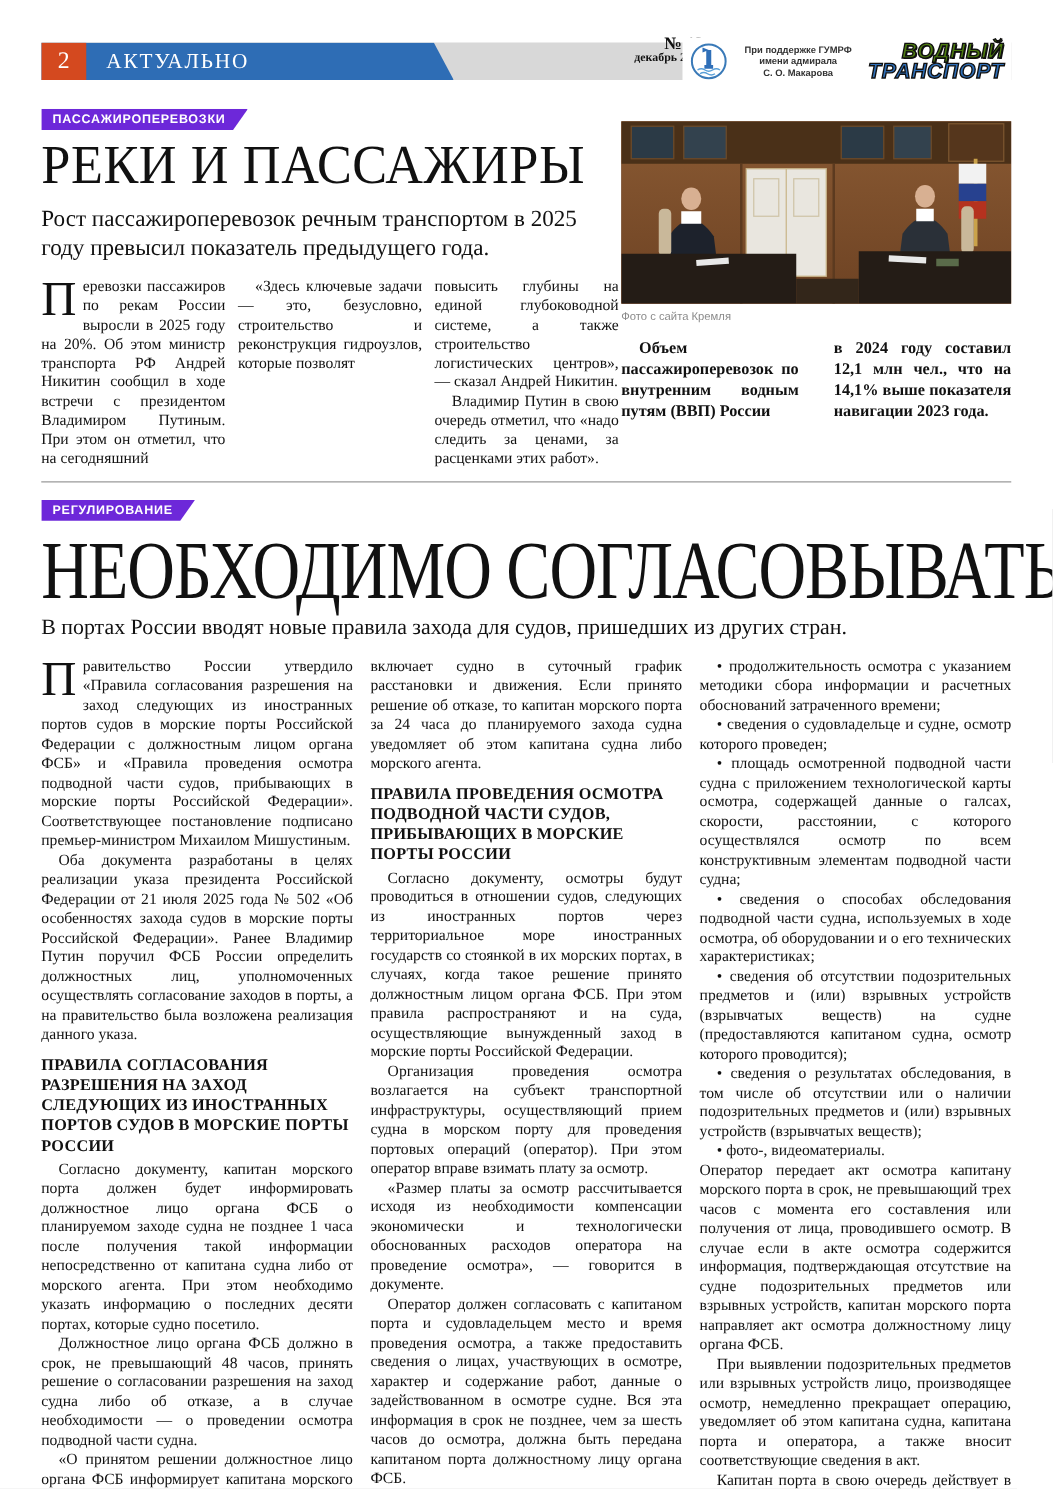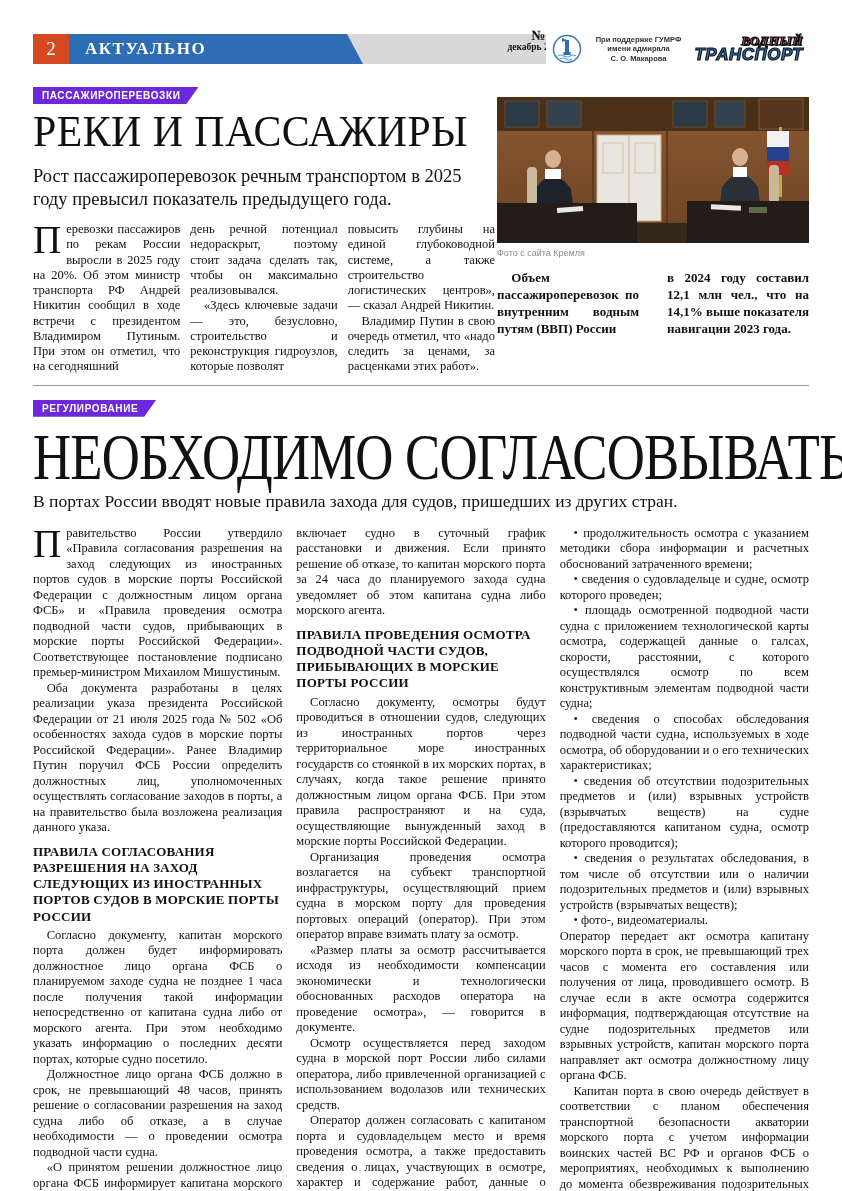"АКТУАЛЬНО" .section-label { font-weight: bold -> normal }
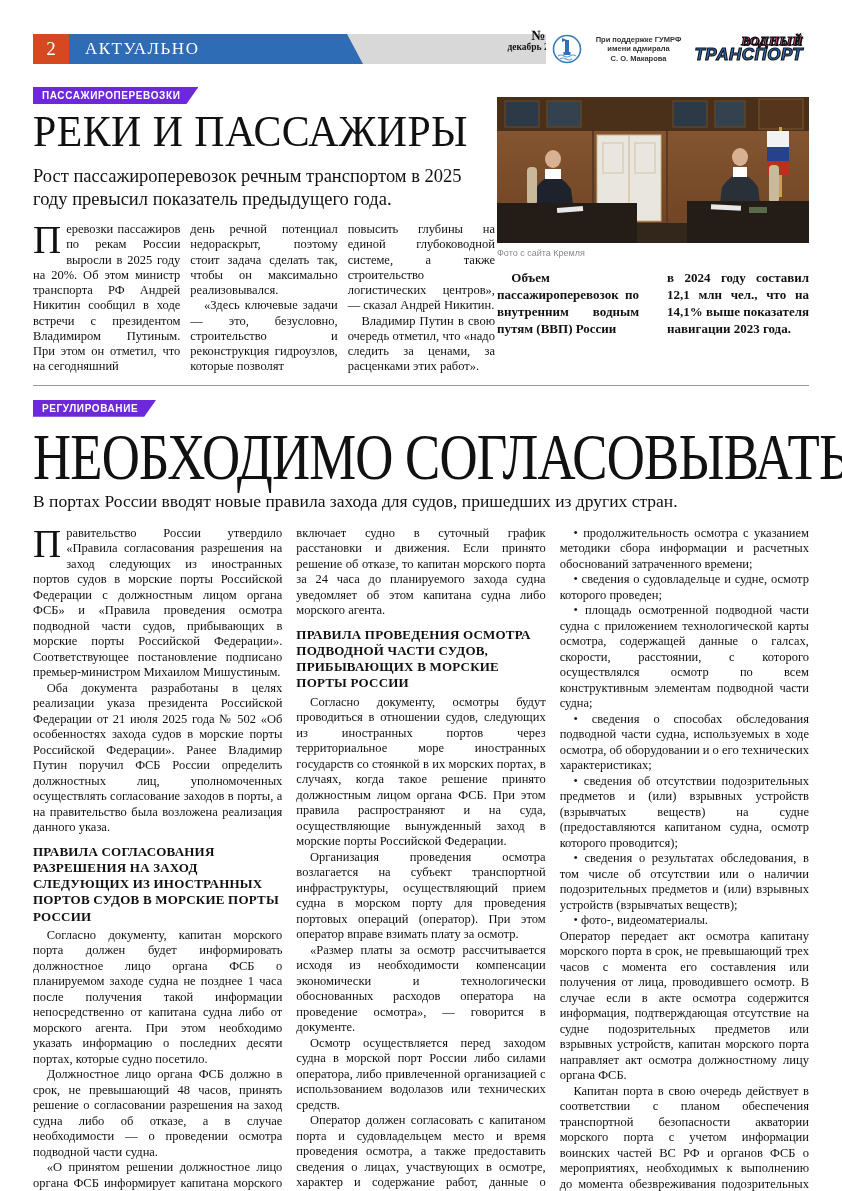"ВОДНЫЙ" .vt-top { color: #ec4899 -> #4d7c0f; font-family: Liberation Serif, serif -> none; font-size: 13px -> 17px }
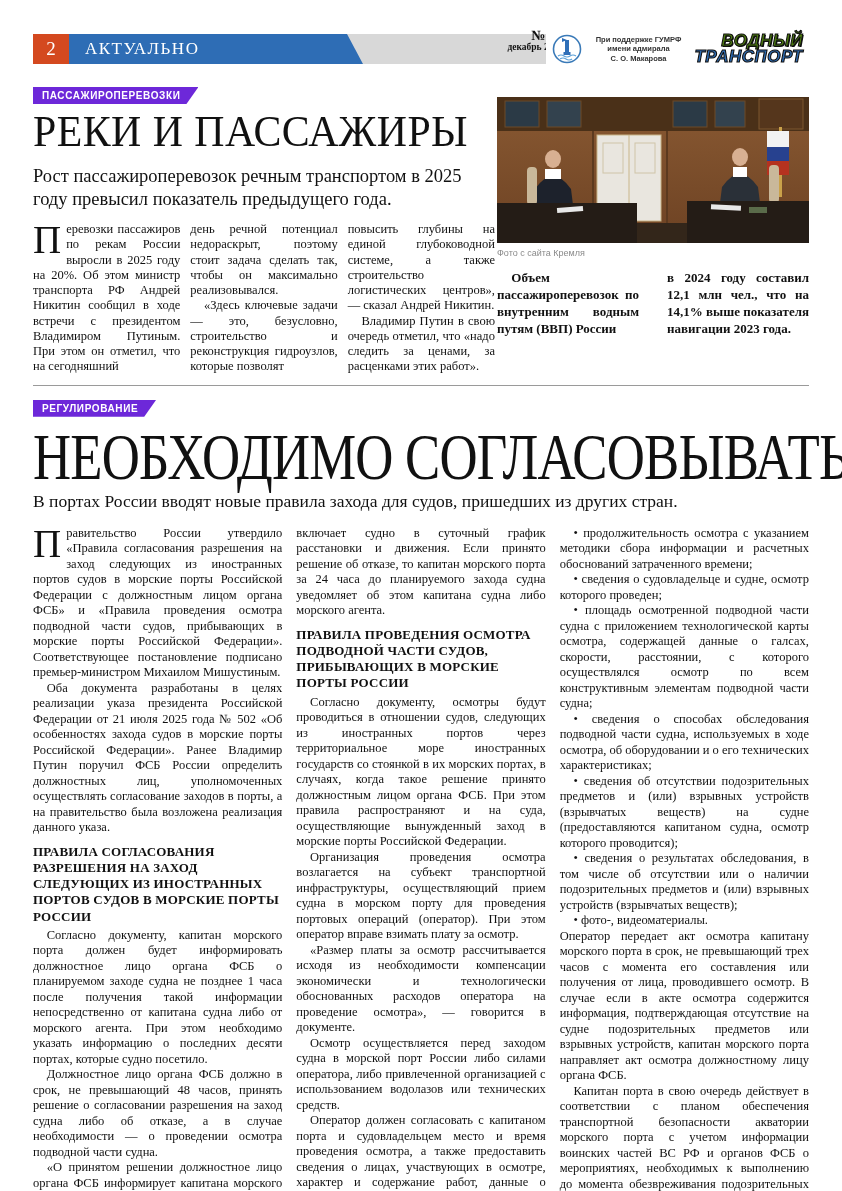"день речной потенциал недораскрыт," p.para { html: <p>день речной потенциал недораскрыт, поэтому стоит задача сделать так, чтобы он максимально реализовывался.</p> -> none }
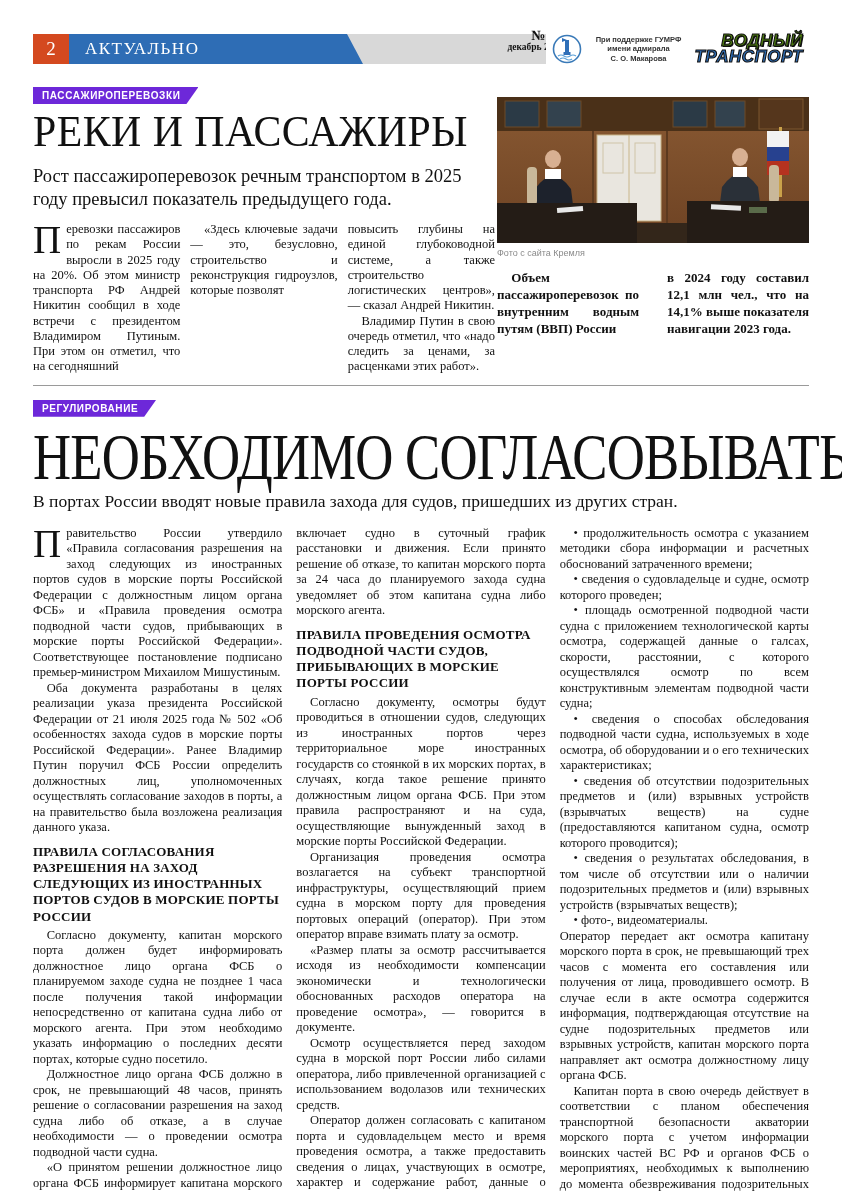"Осмотр осуществляется перед заходом" p.para { html: <p>Осмотр осуществляется перед заходом судна в морской порт России либо силами оператора, либо привлеченной организацией с использованием водолазов или технических средств.</p> -> none }
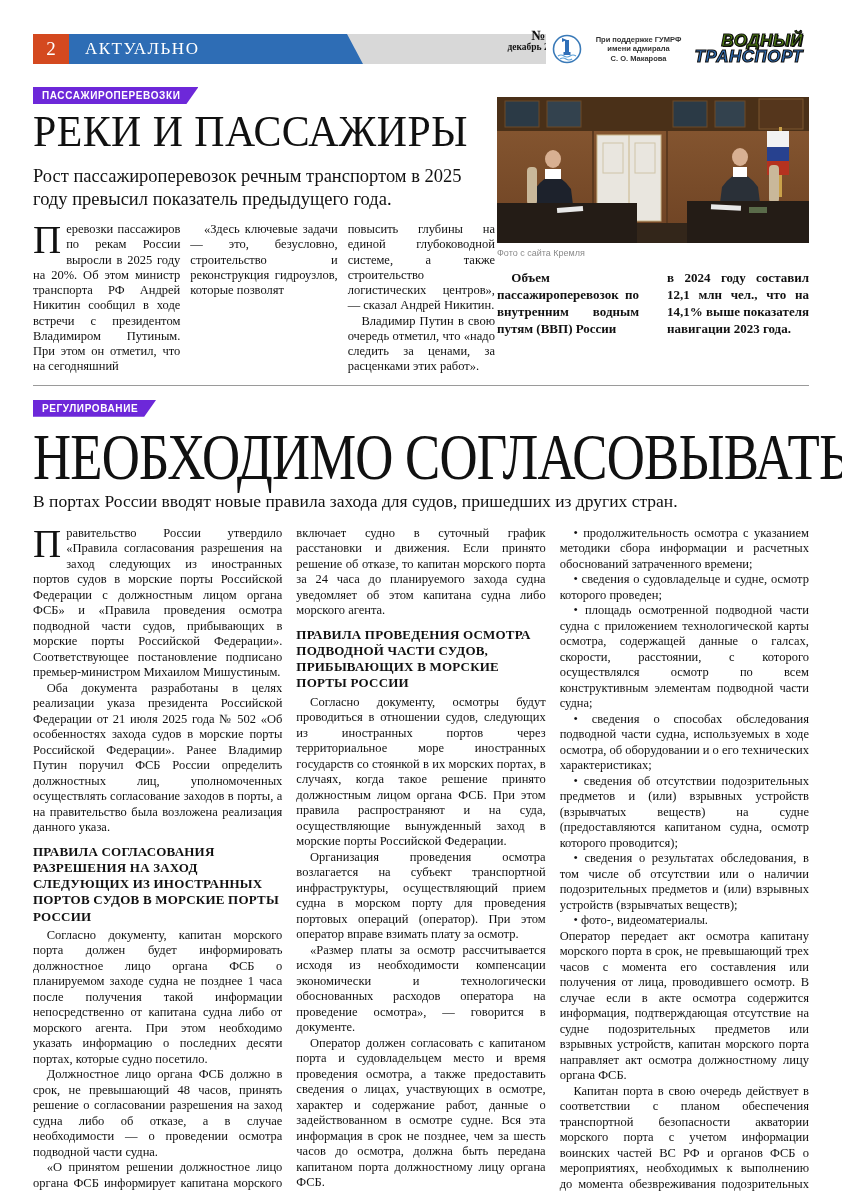"При выявлении подозрительных предметов" p.para { html: none -> <p>При выявлении подозрительных предметов или взрывных устройств лицо, производящее осмотр, немедленно прекращает операцию, уведомляет об этом капитана судна, капитана порта и оператора, а также вносит соответствующие сведения в акт.</p> }
